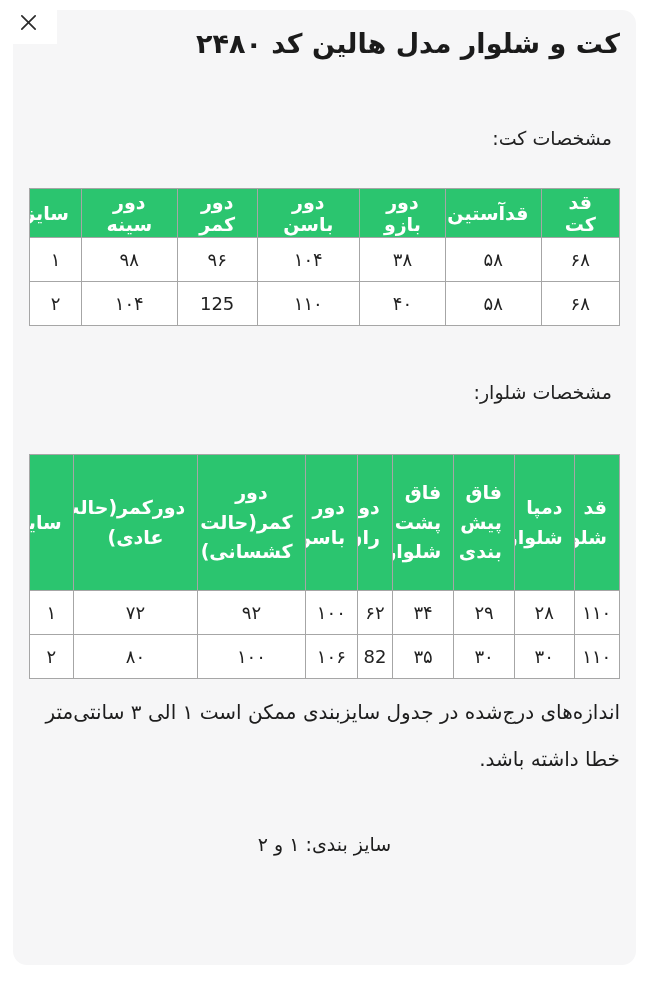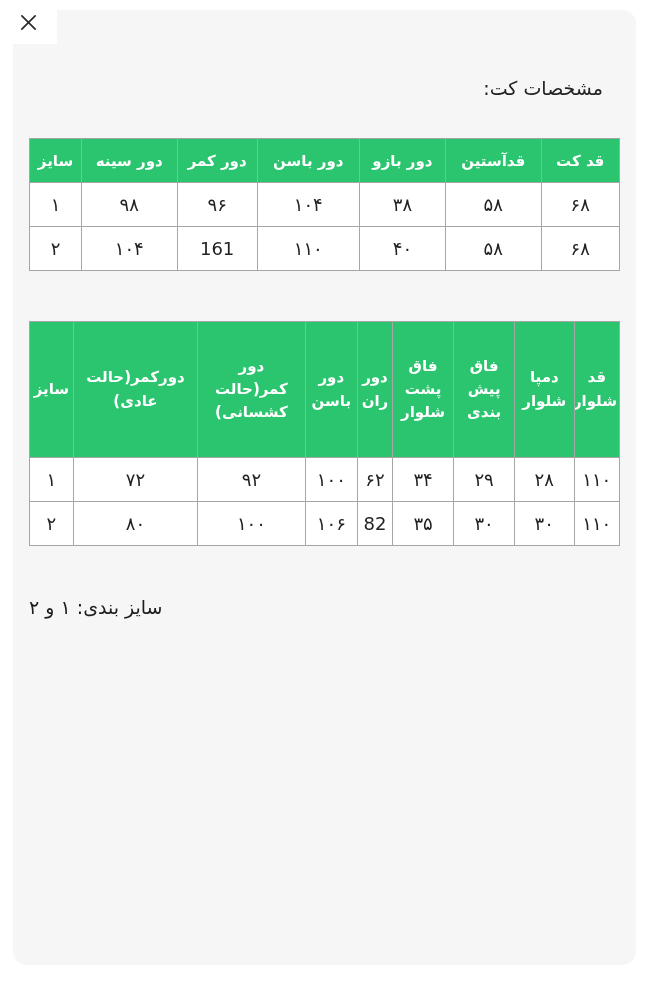"کت و شلوار مدل هالین" h1.page-title { html: none -> <h1>کت و شلوار مدل هالین کد ۲۴۸۰</h1> }
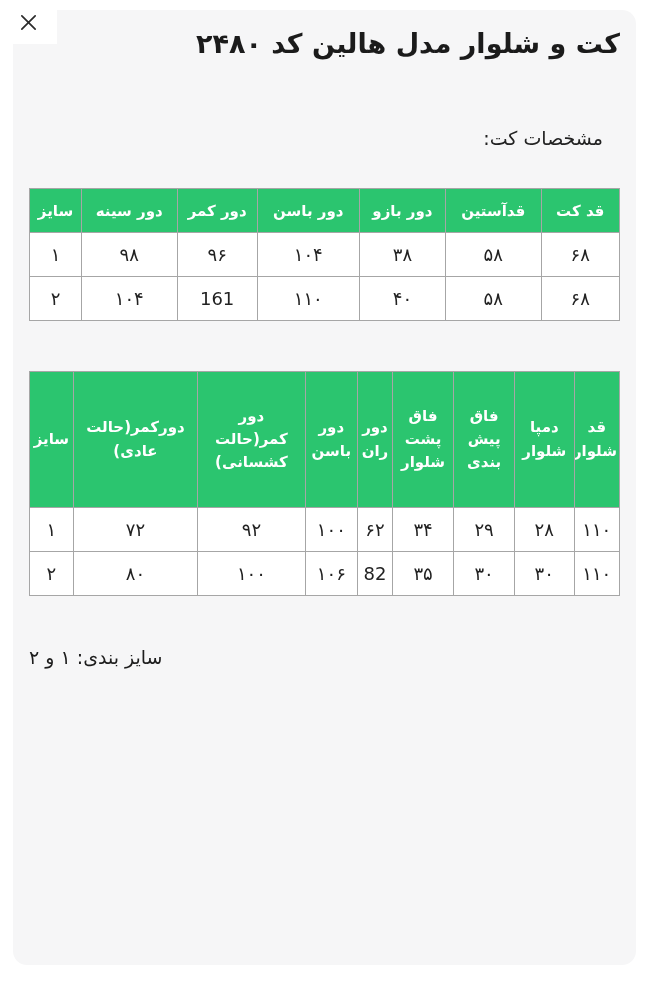"مشخصات کت:" .section-heading { margin: 17px -> 8px }
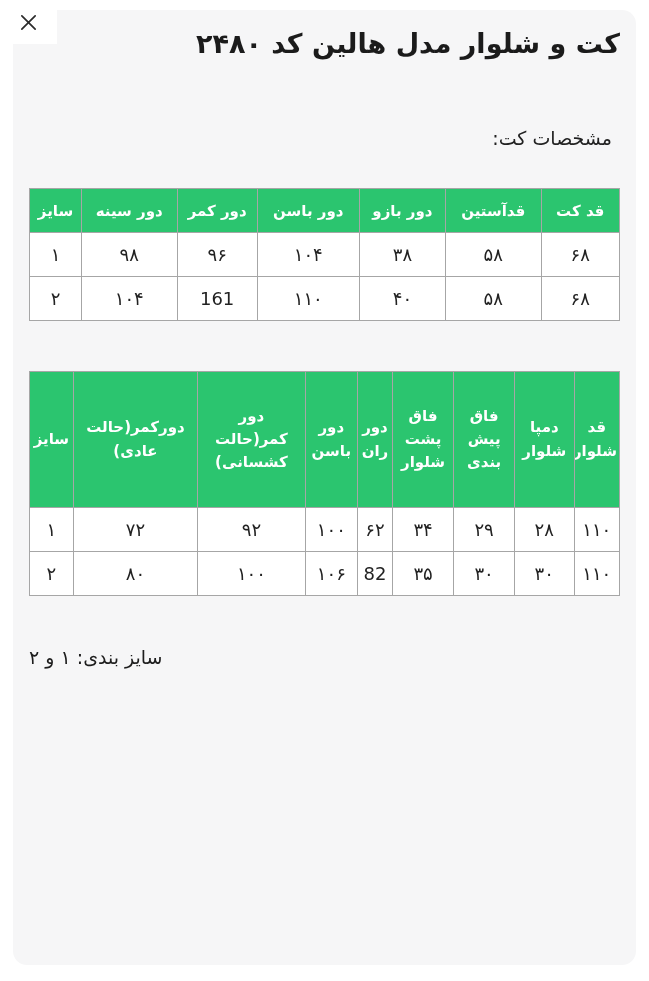"سایز" th { font-size: 15px -> 19px; padding: 2px 2px -> 2px 12px }
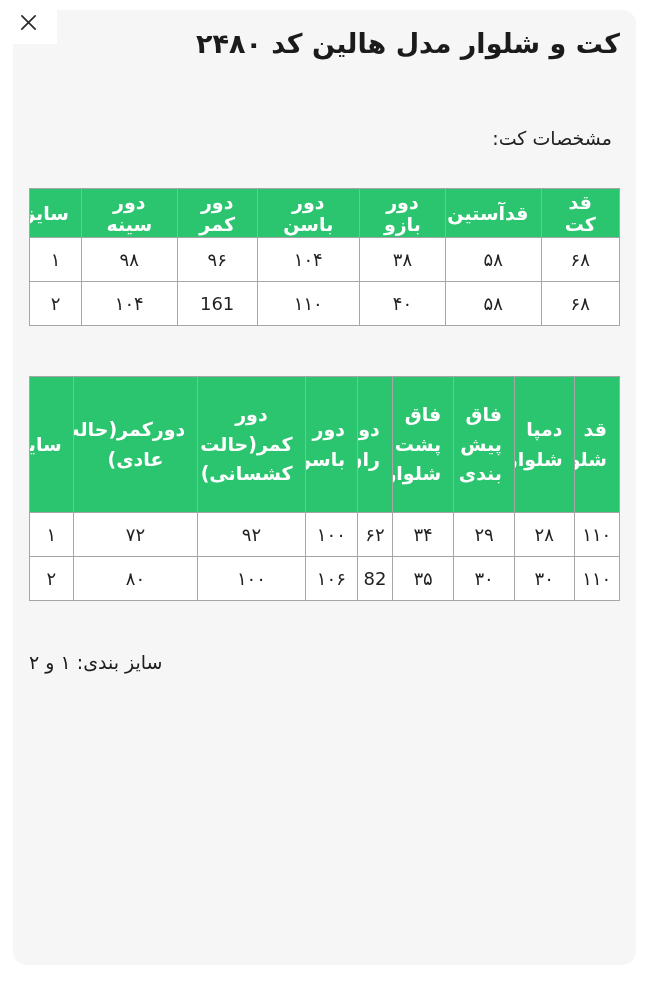"161" td { text: 161 -> 125 }
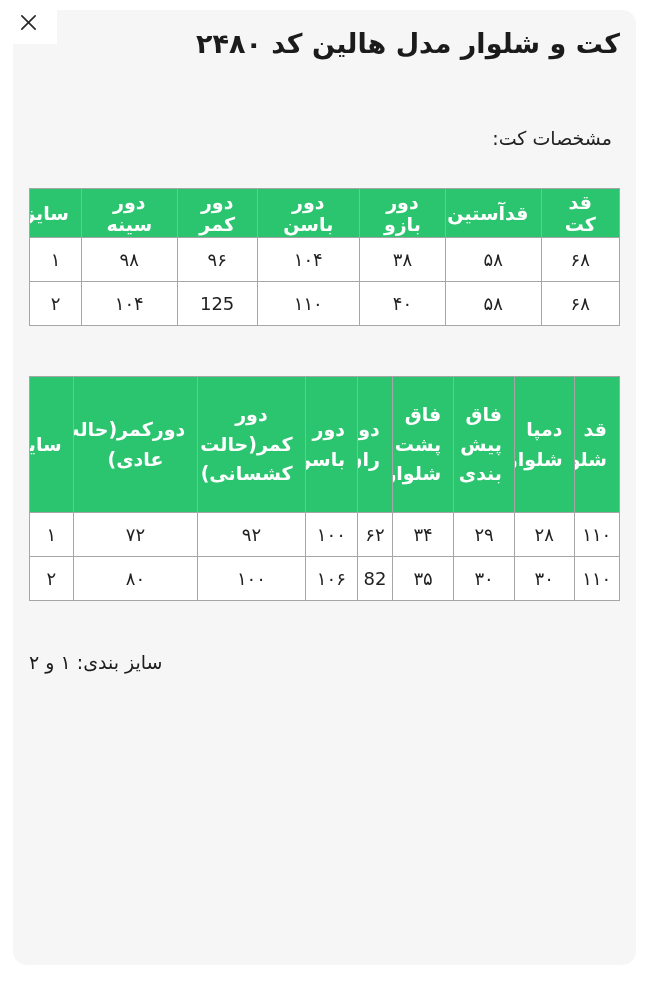"مشخصات شلوار:" p.section-heading { html: none -> <p>مشخصات شلوار:</p> }
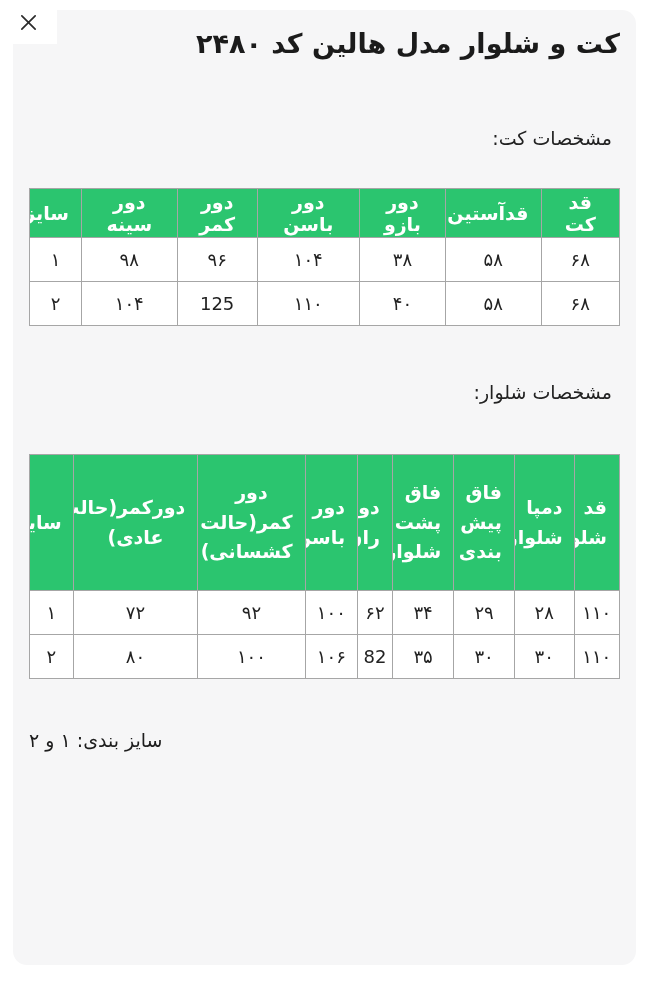"اندازه‌های درج‌شده در جدول سایزبندی" p.note-text { html: none -> <p>اندازه‌های درج‌شده در جدول سایزبندی ممکن است ۱ الی ۳ سانتی‌متر خطا داشته باشد.</p> }
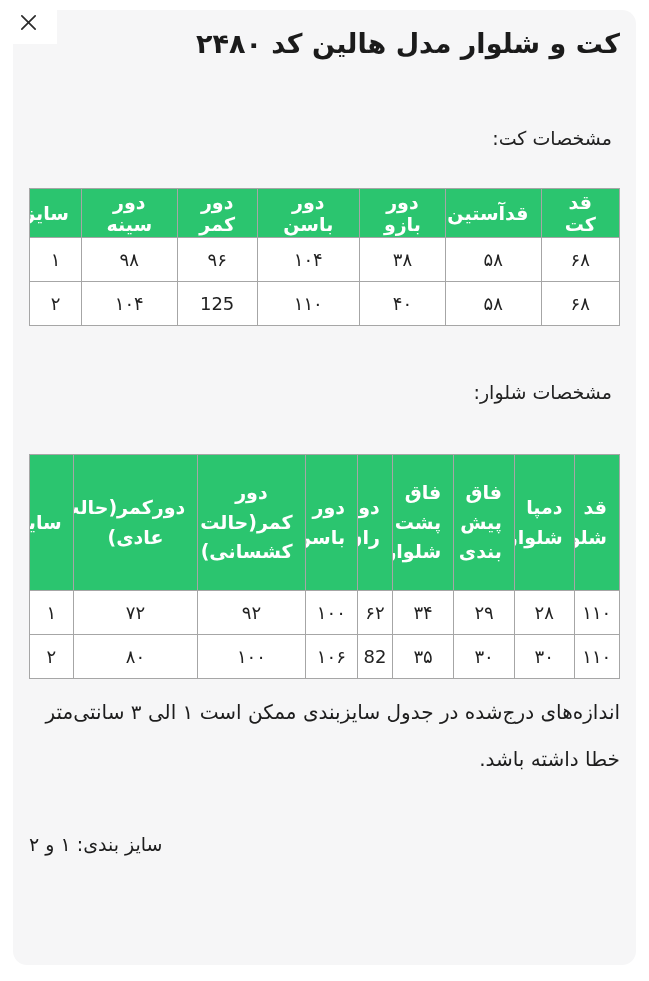"سایز بندی: ۱ و ۲" .size-line { text-align: left -> center }
